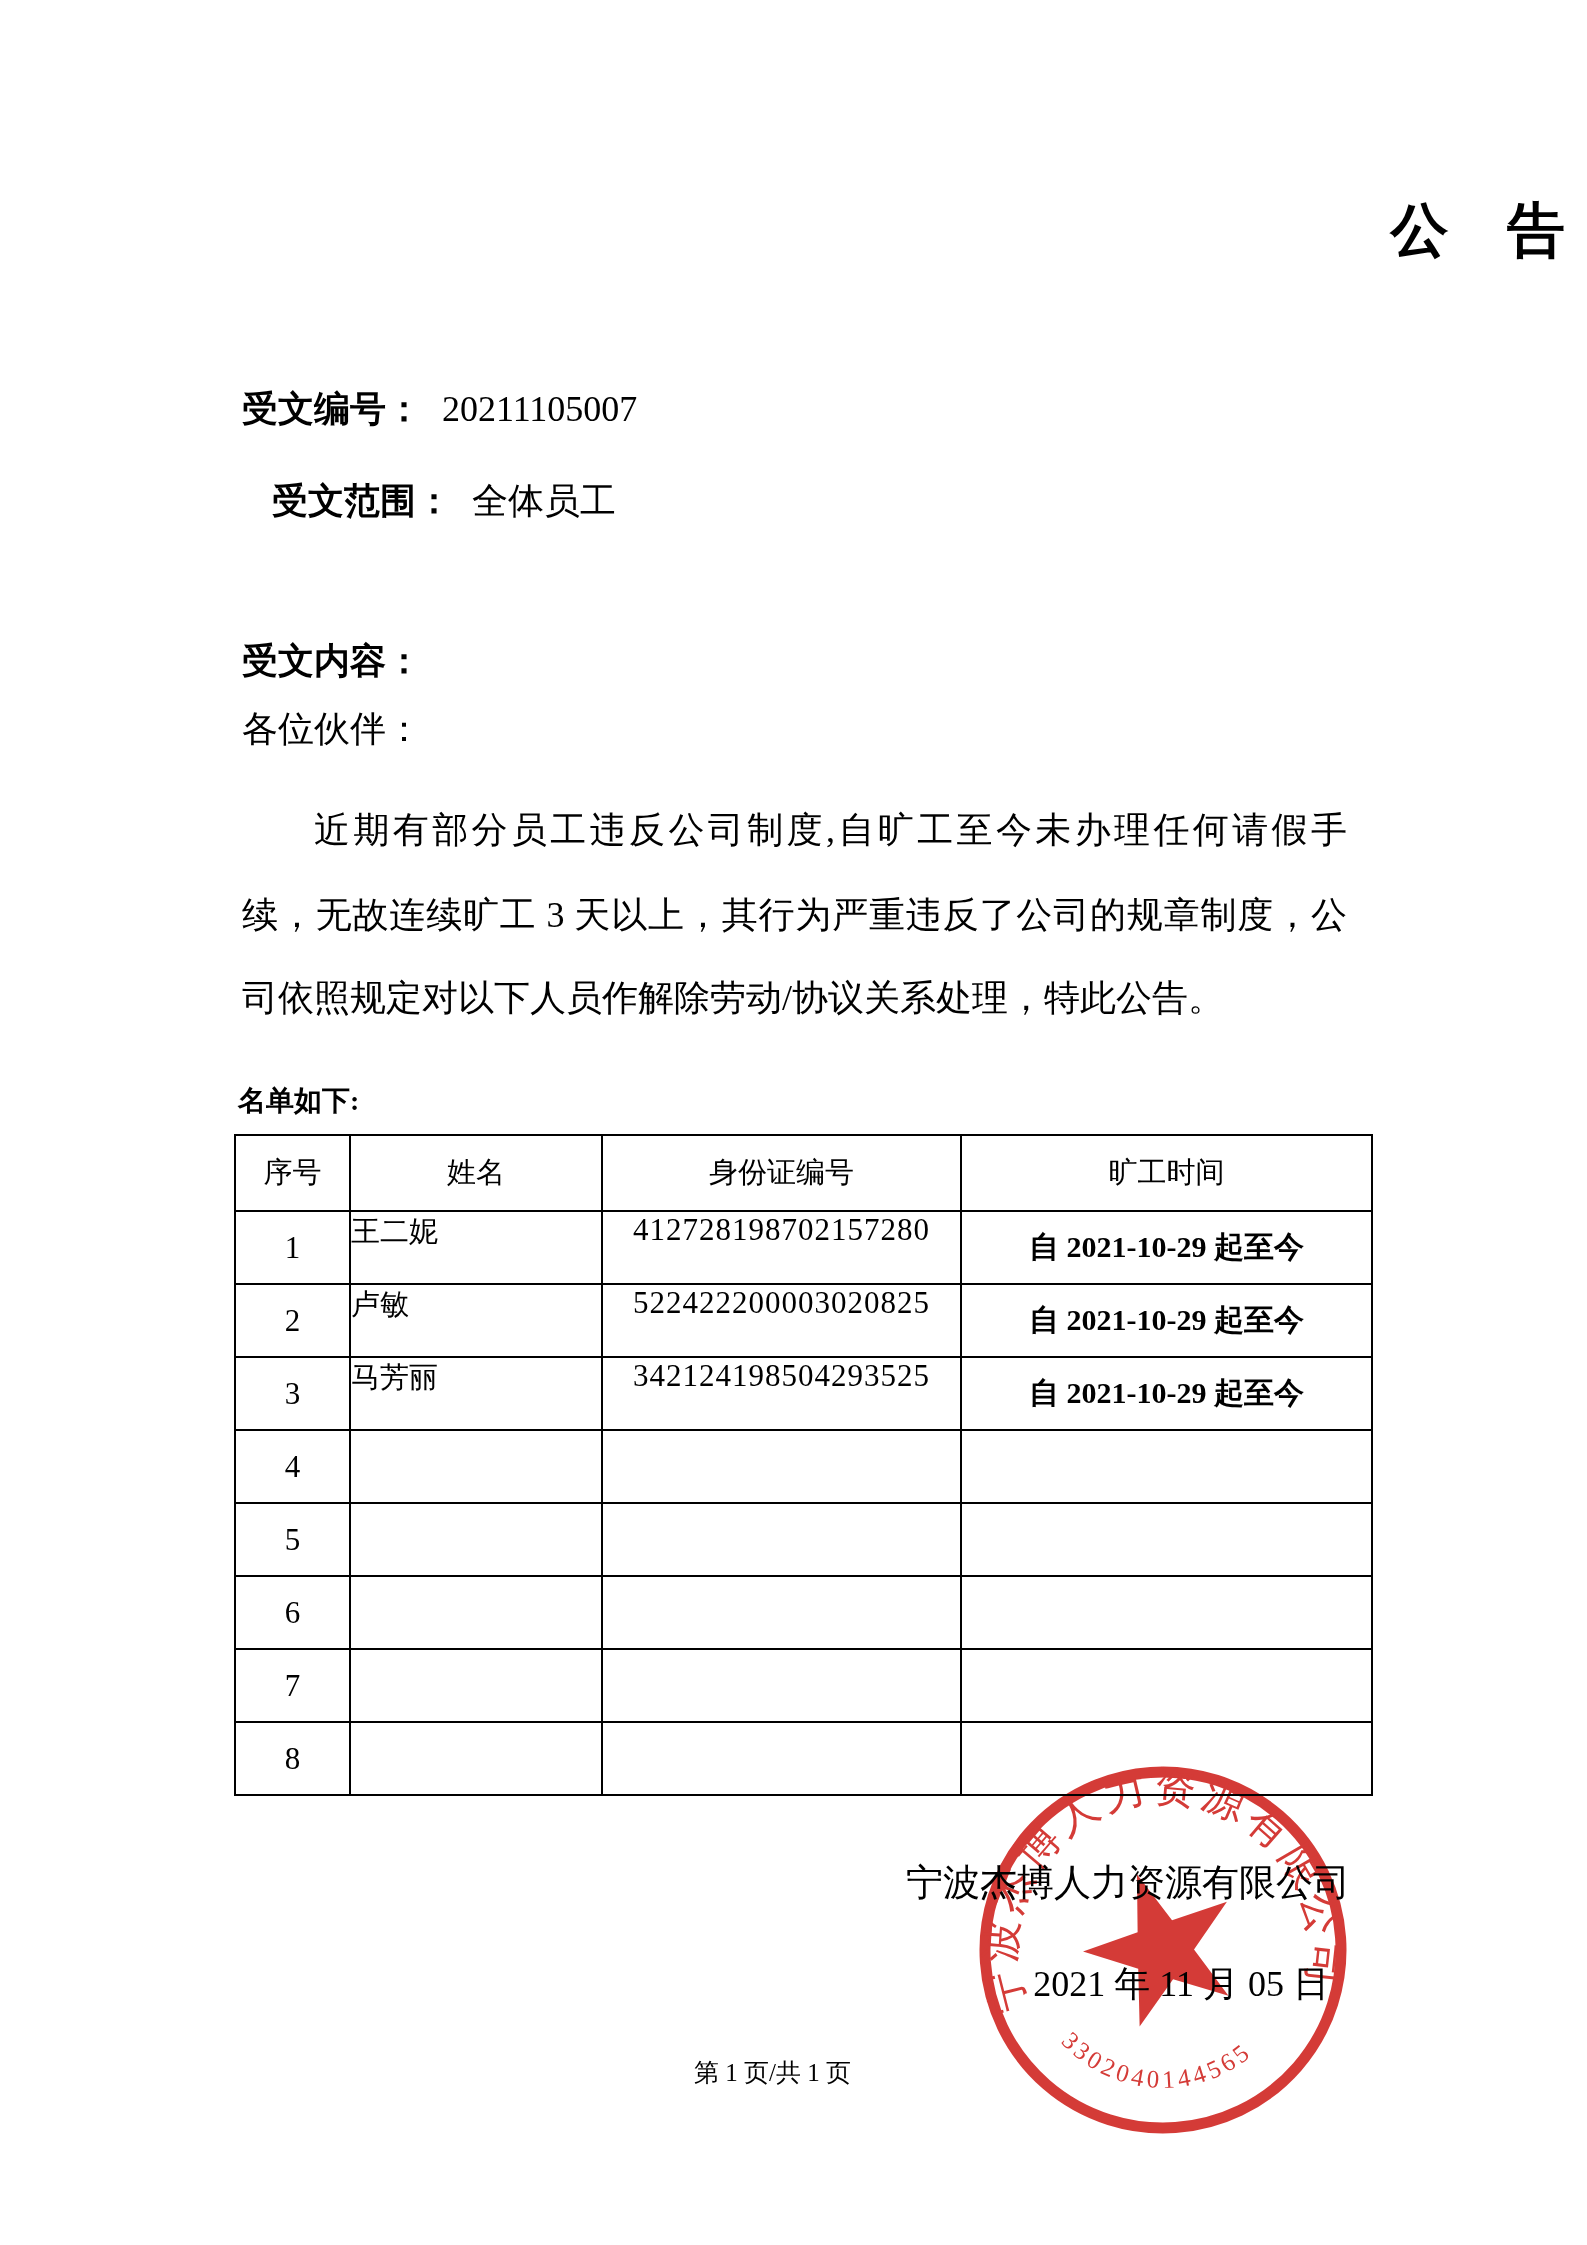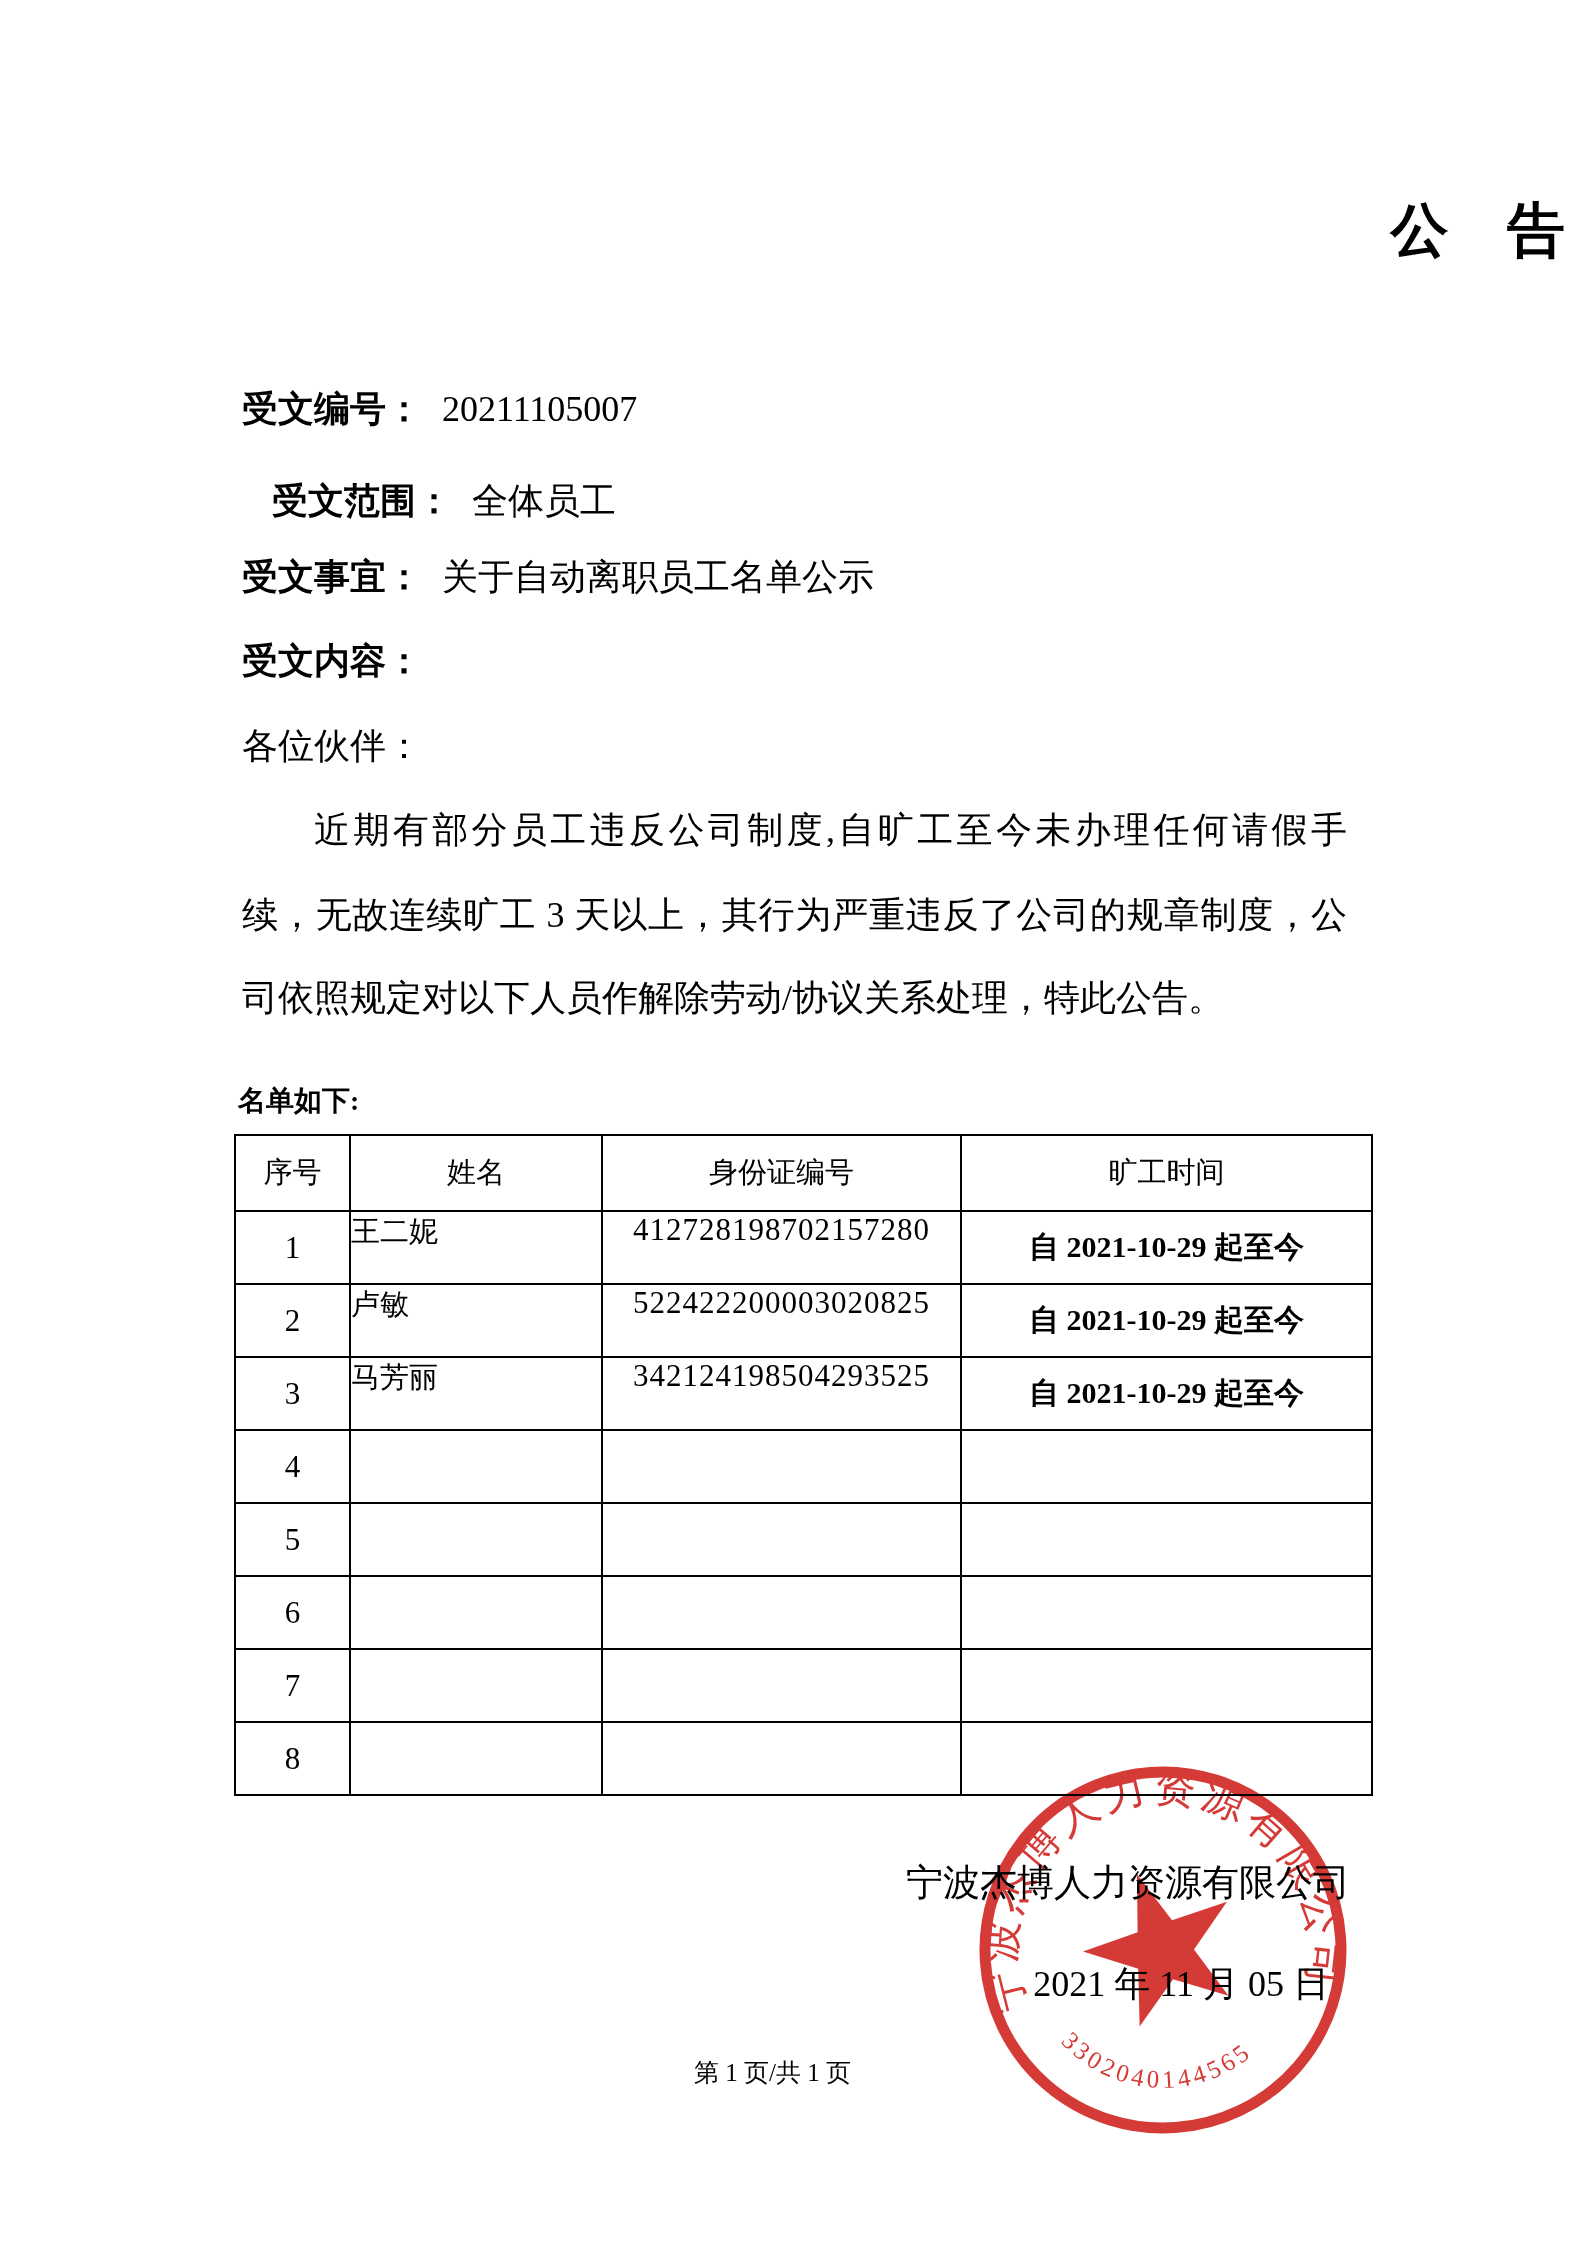"受文事宜： 关于自动离职员工名单公示" div.line { html: <div> <span>受文事宜：</span><span>关于自动离职员工名单公示</span> </div> -> none }
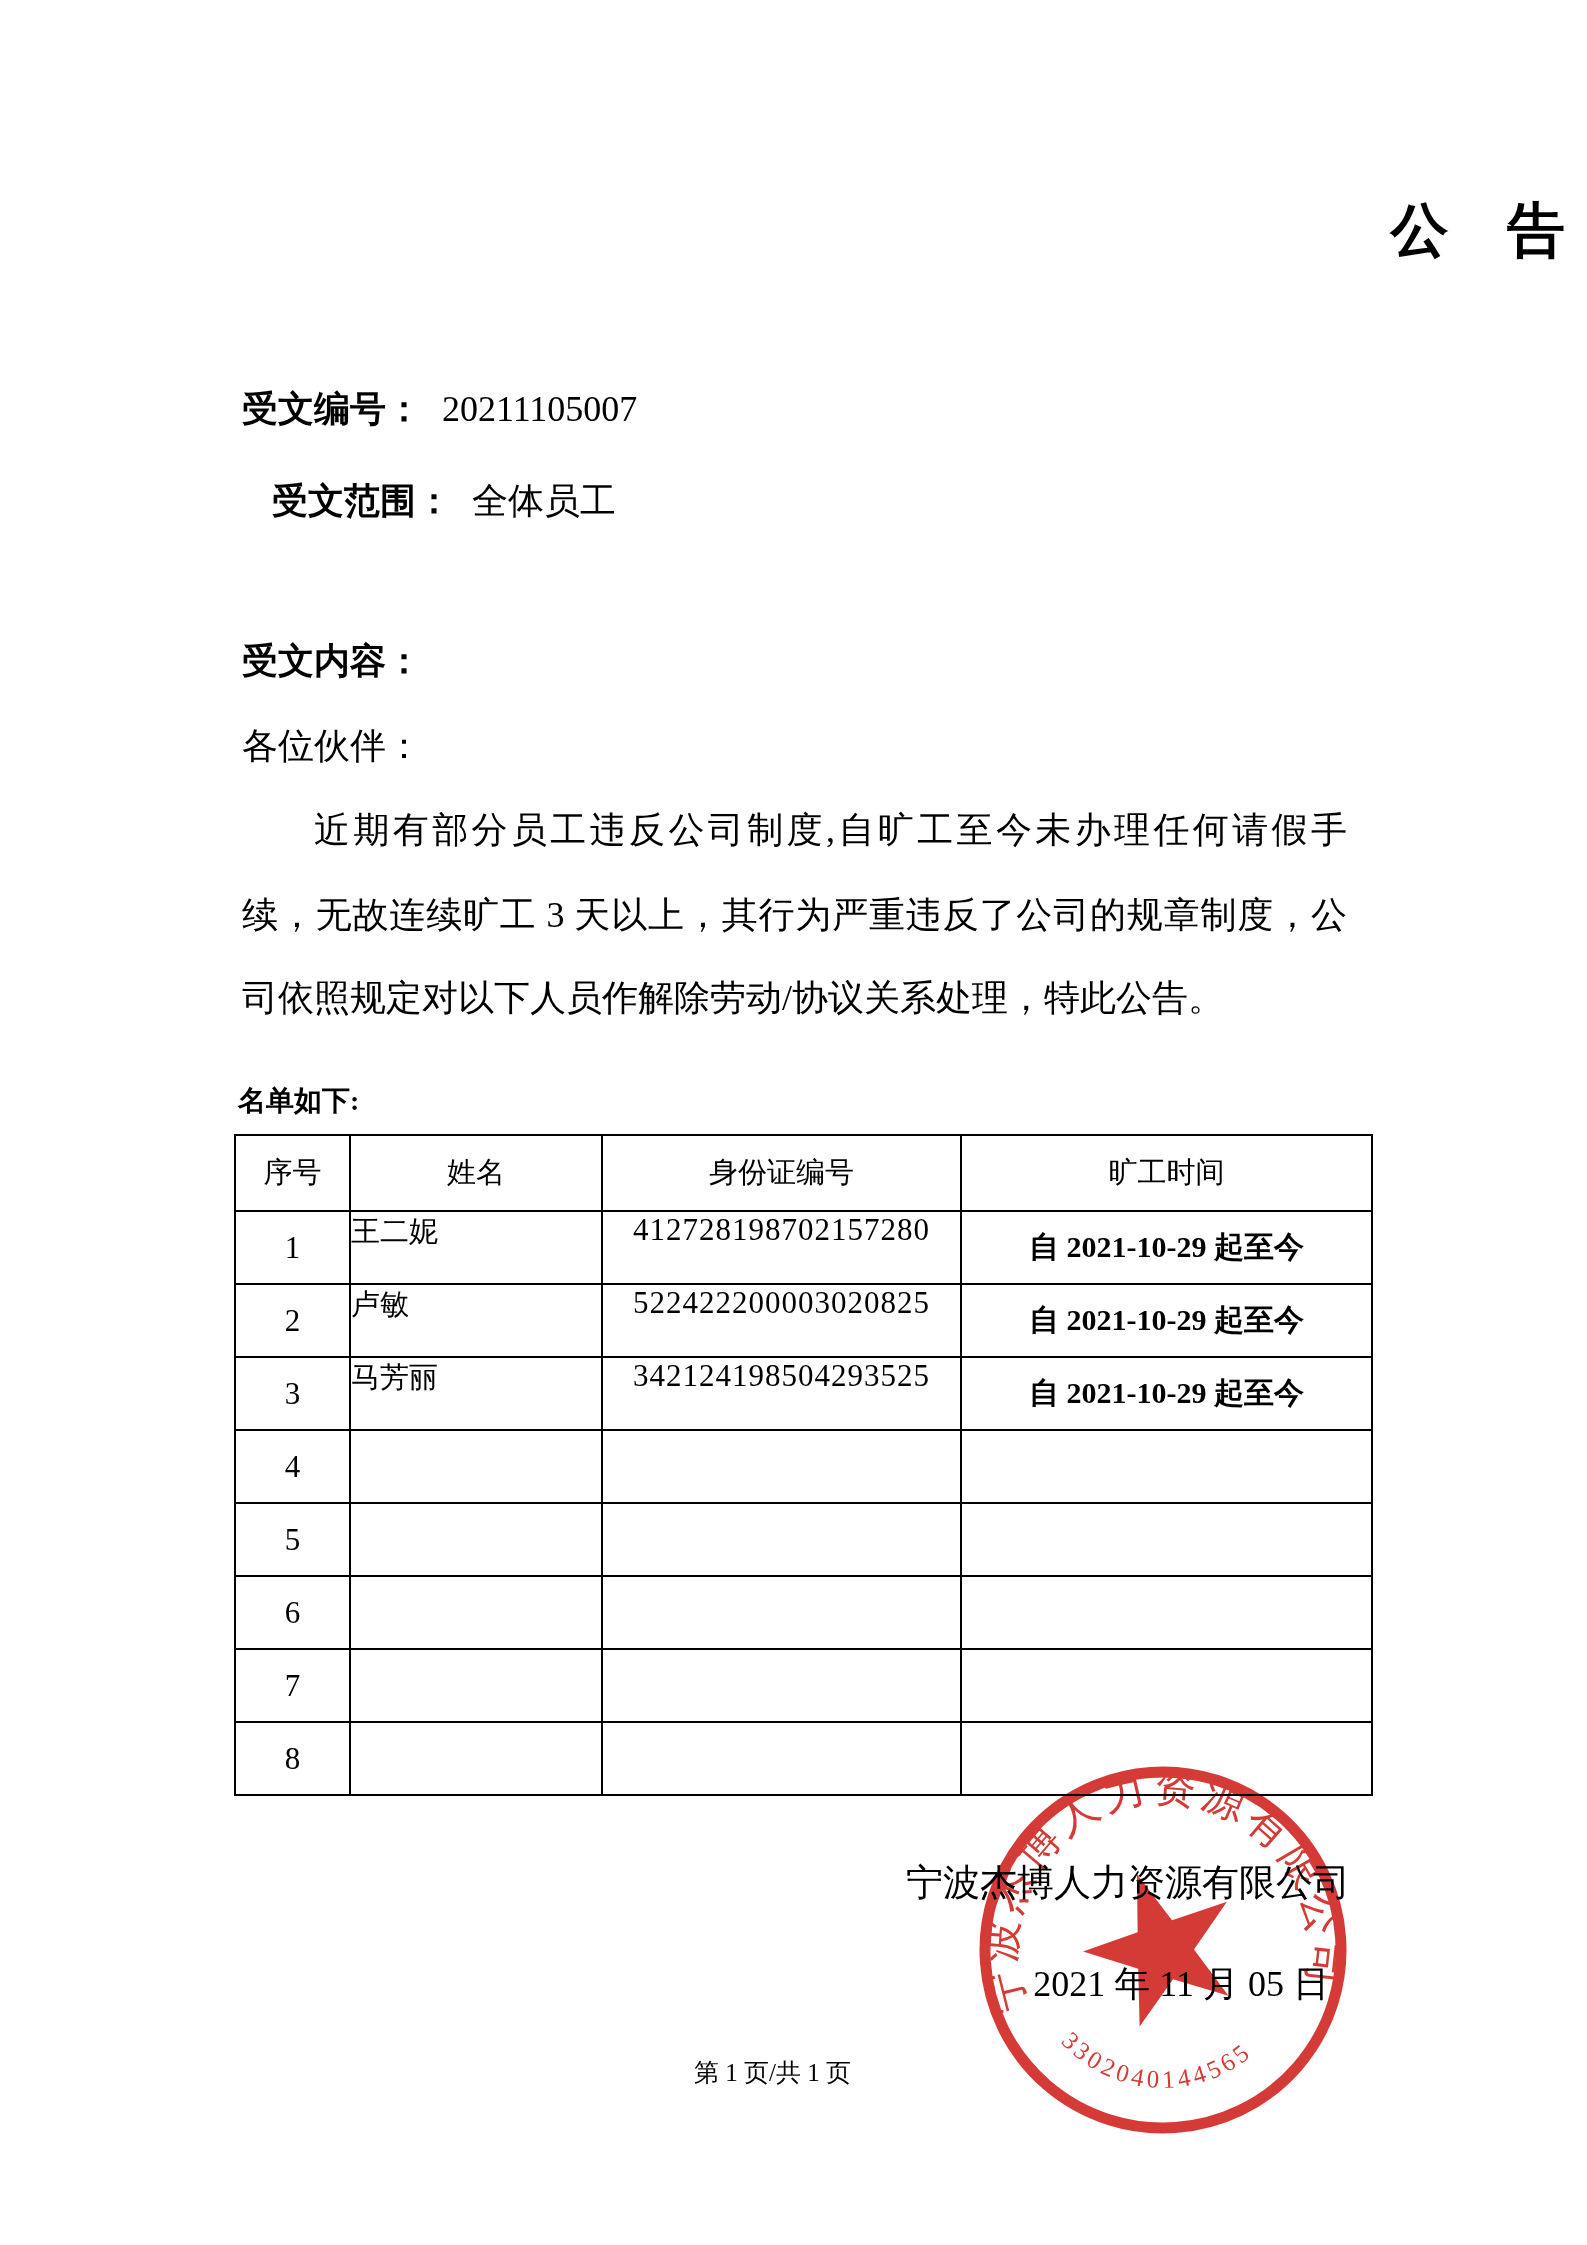"各位伙伴：" div.line { top: 722px -> 705px }
